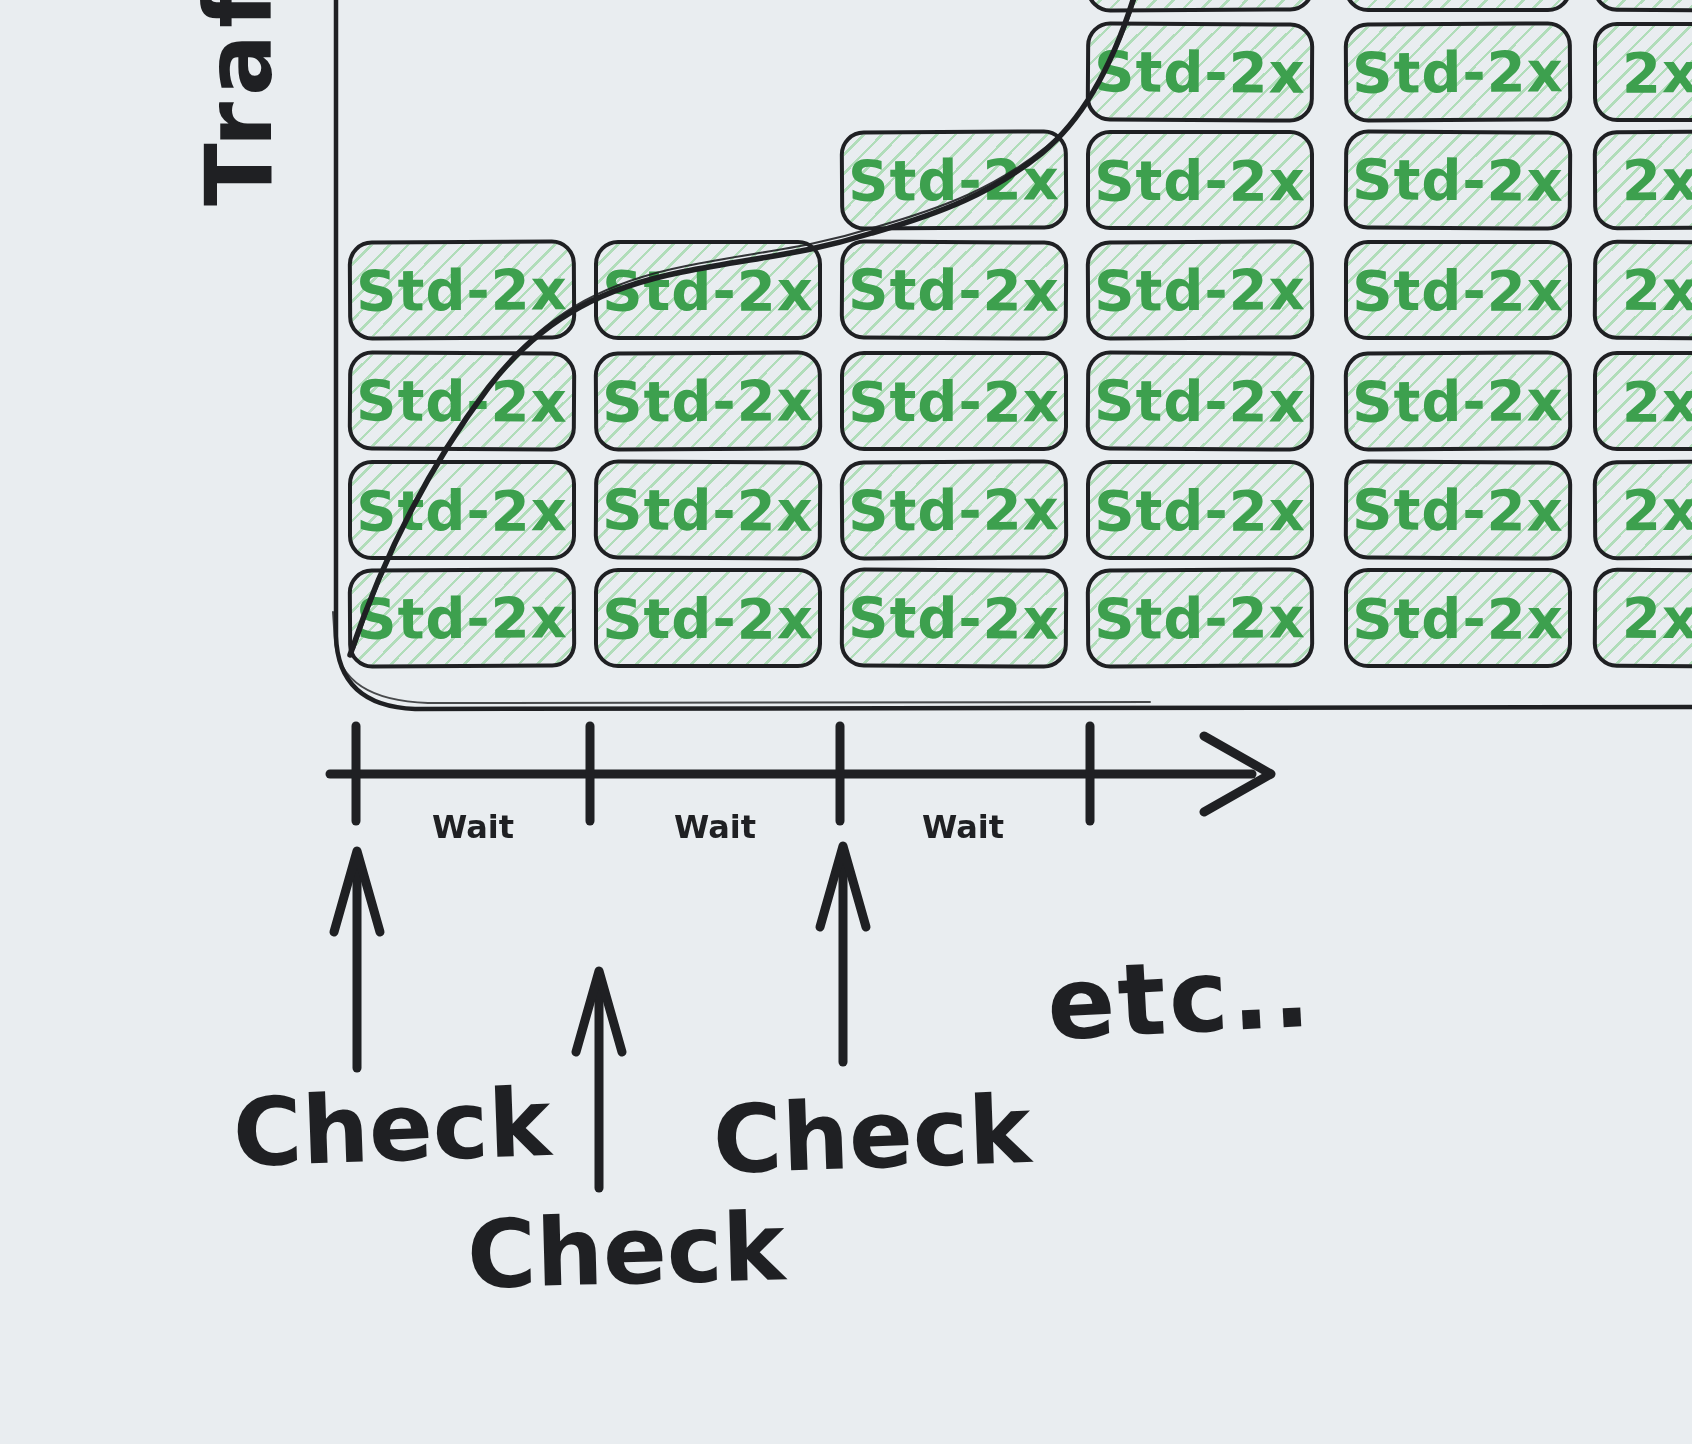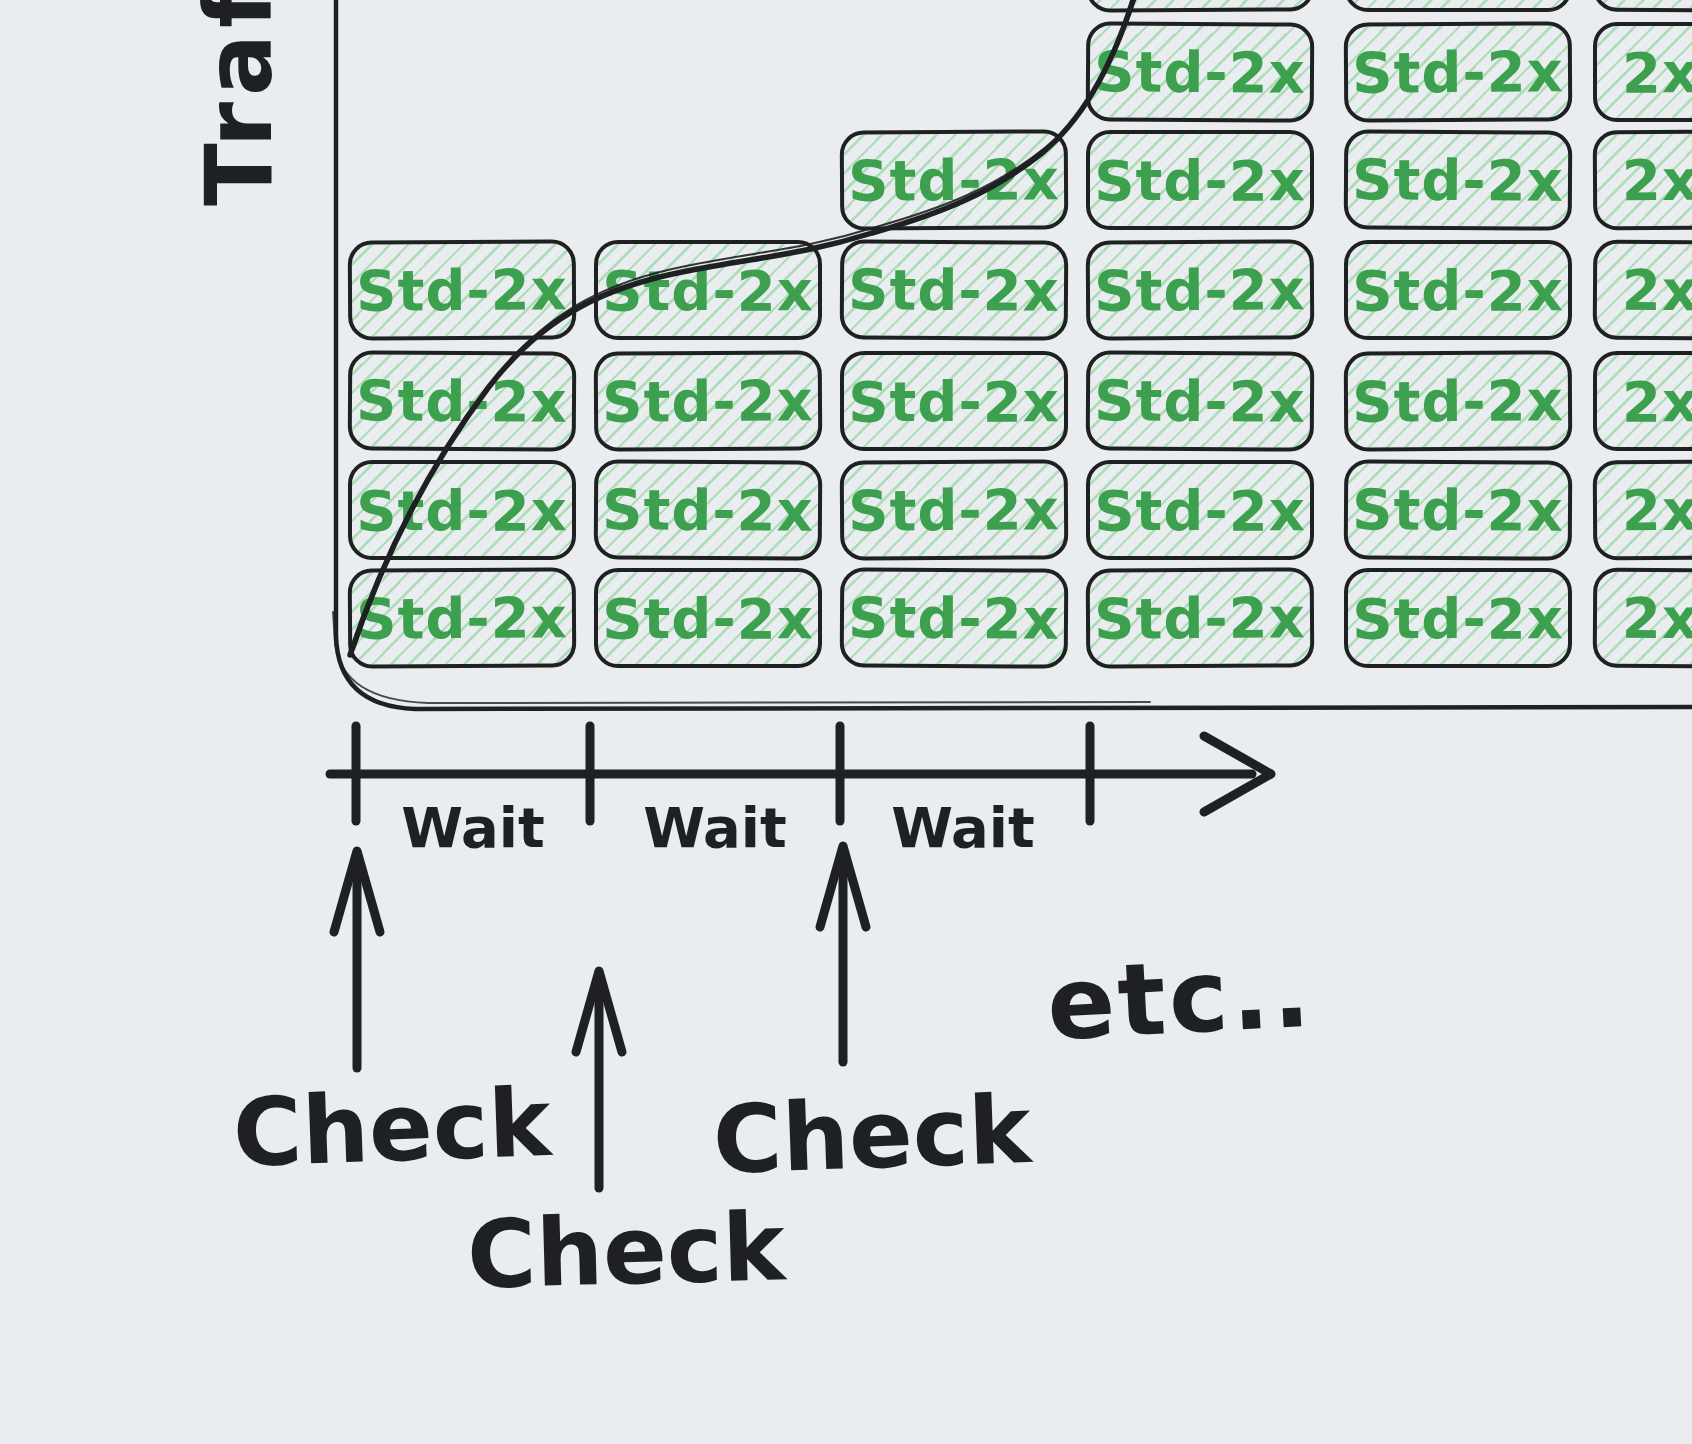"Wait" .wait-label { font-size: 56px -> 32px }
